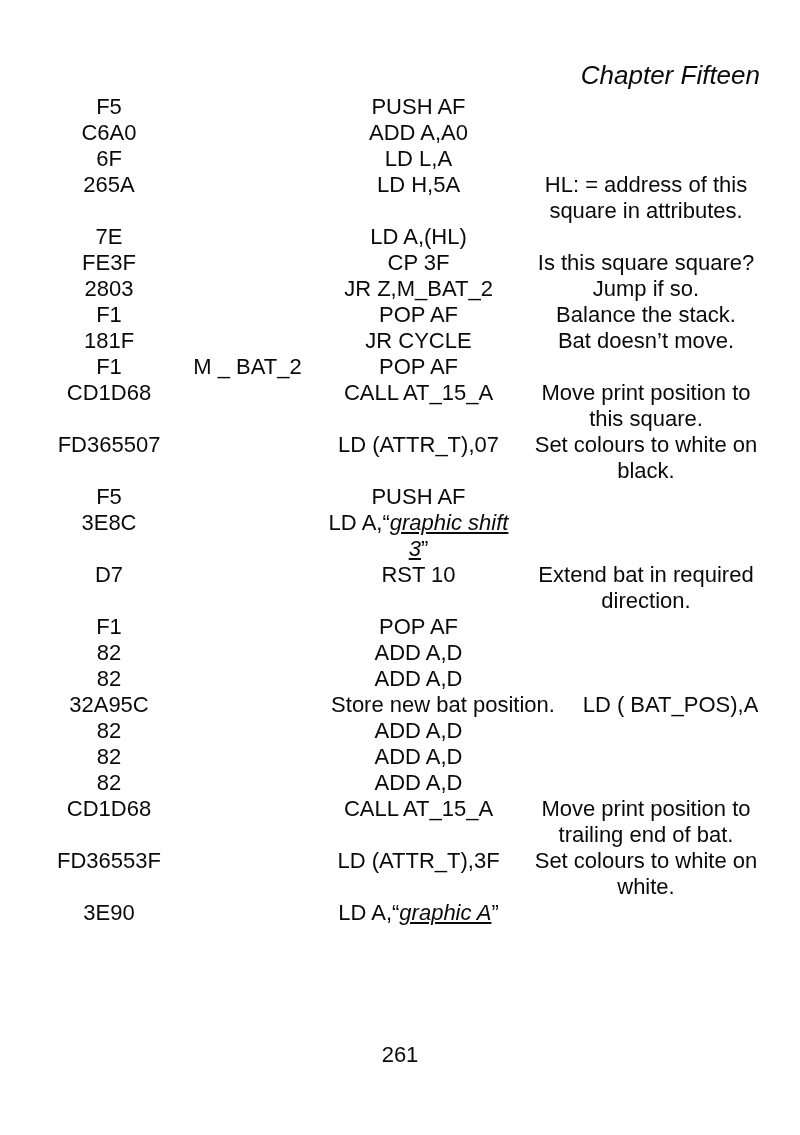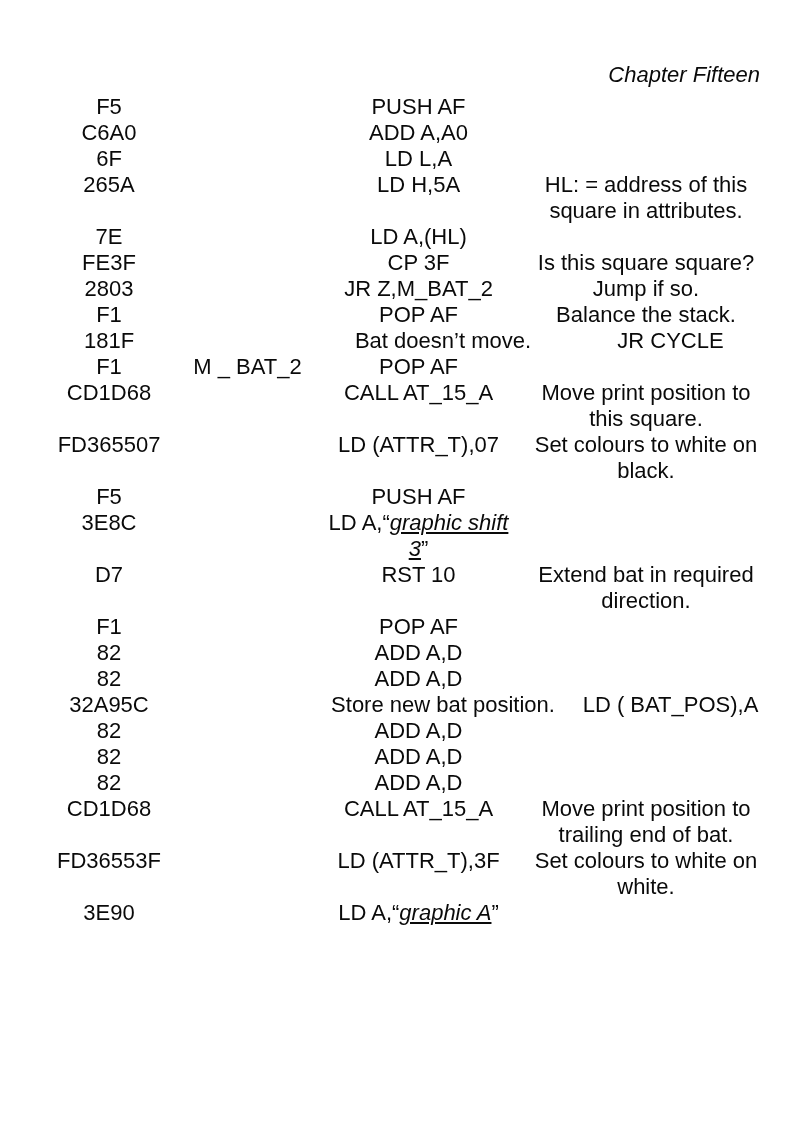"Chapter Fifteen" .chapter-header { font-size: 22px -> 26px }
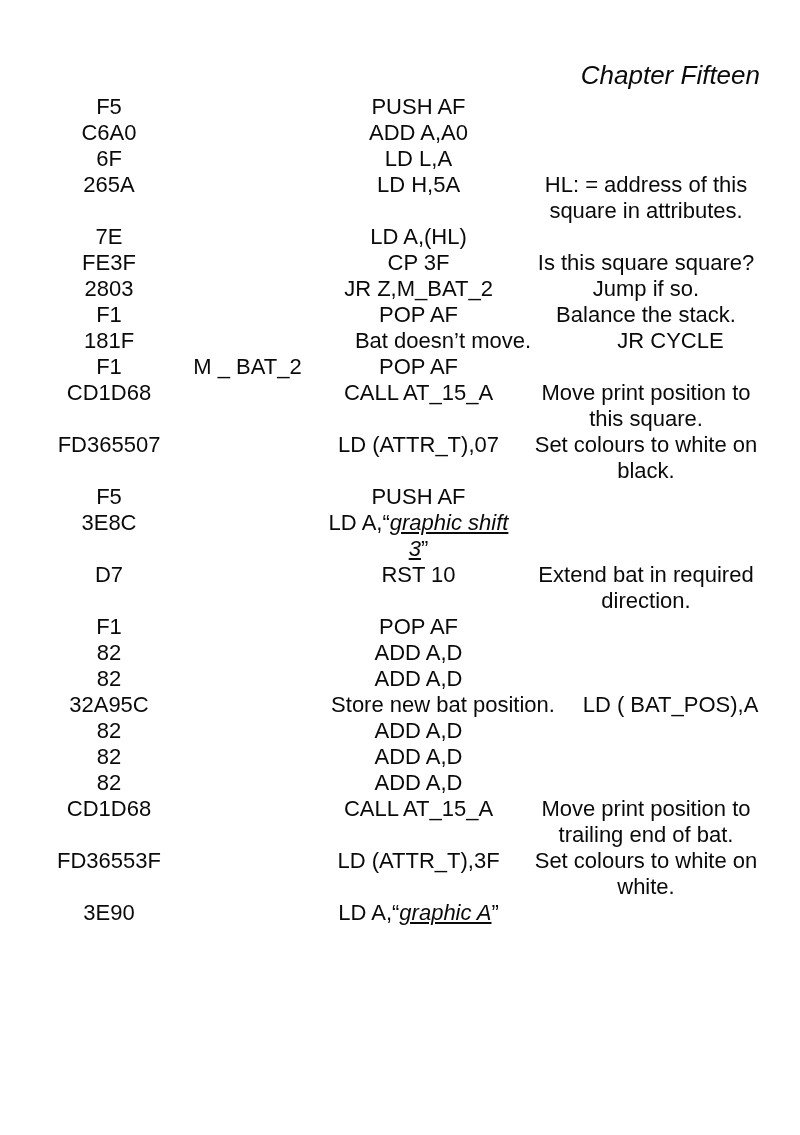"Bat doesn’t move." div.cell { order: before "JR CYCLE" -> after "JR CYCLE" }
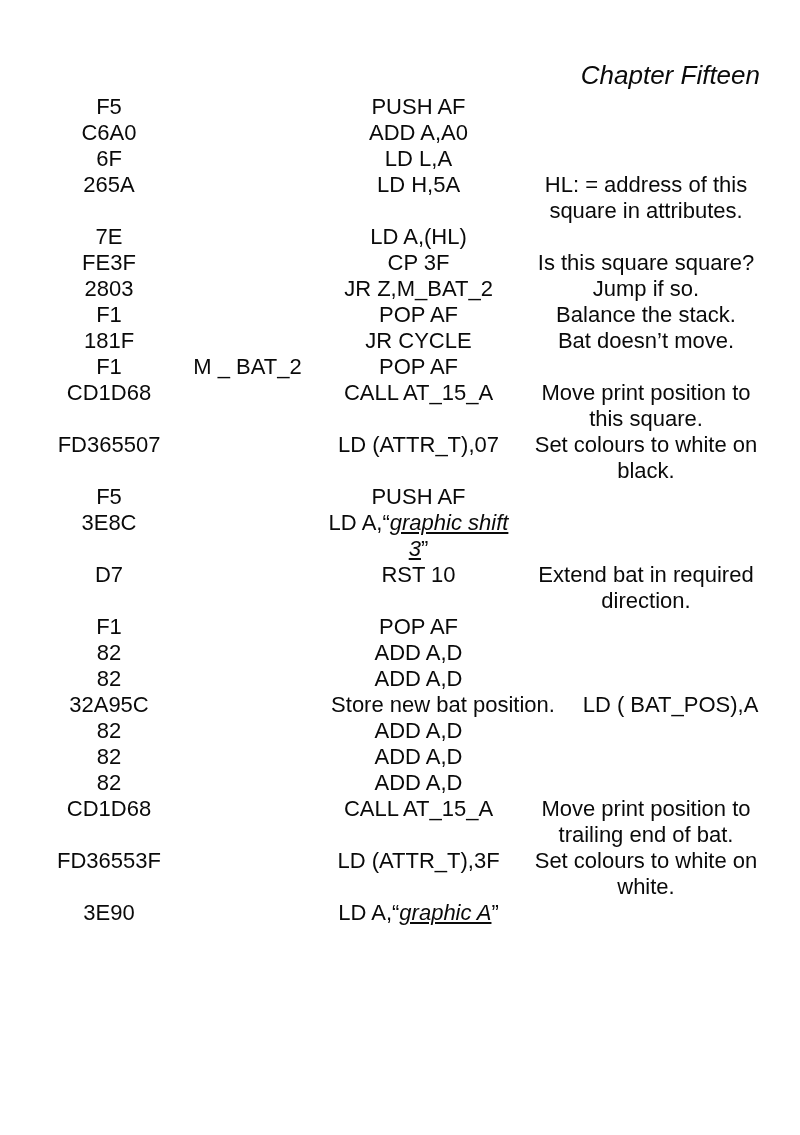"261" div.page-number { html: none -> <div>261</div> }
